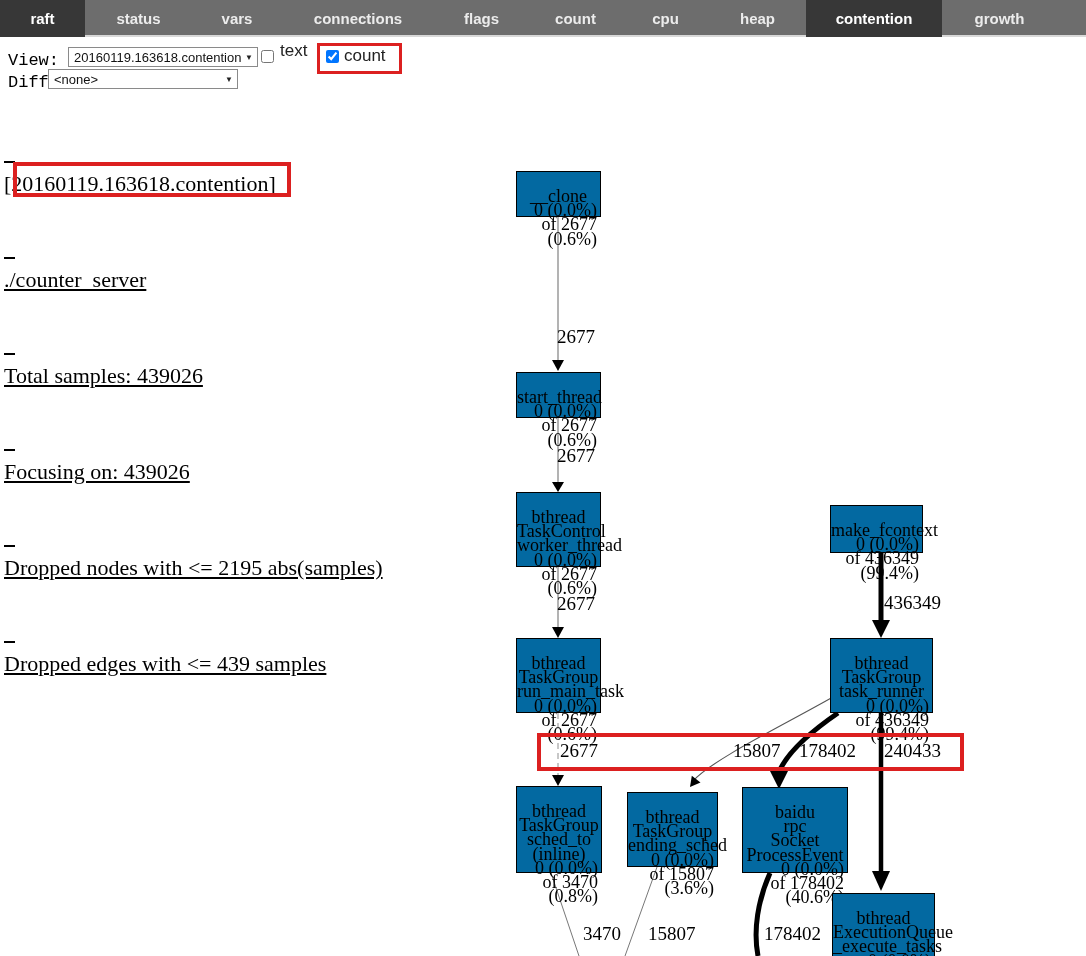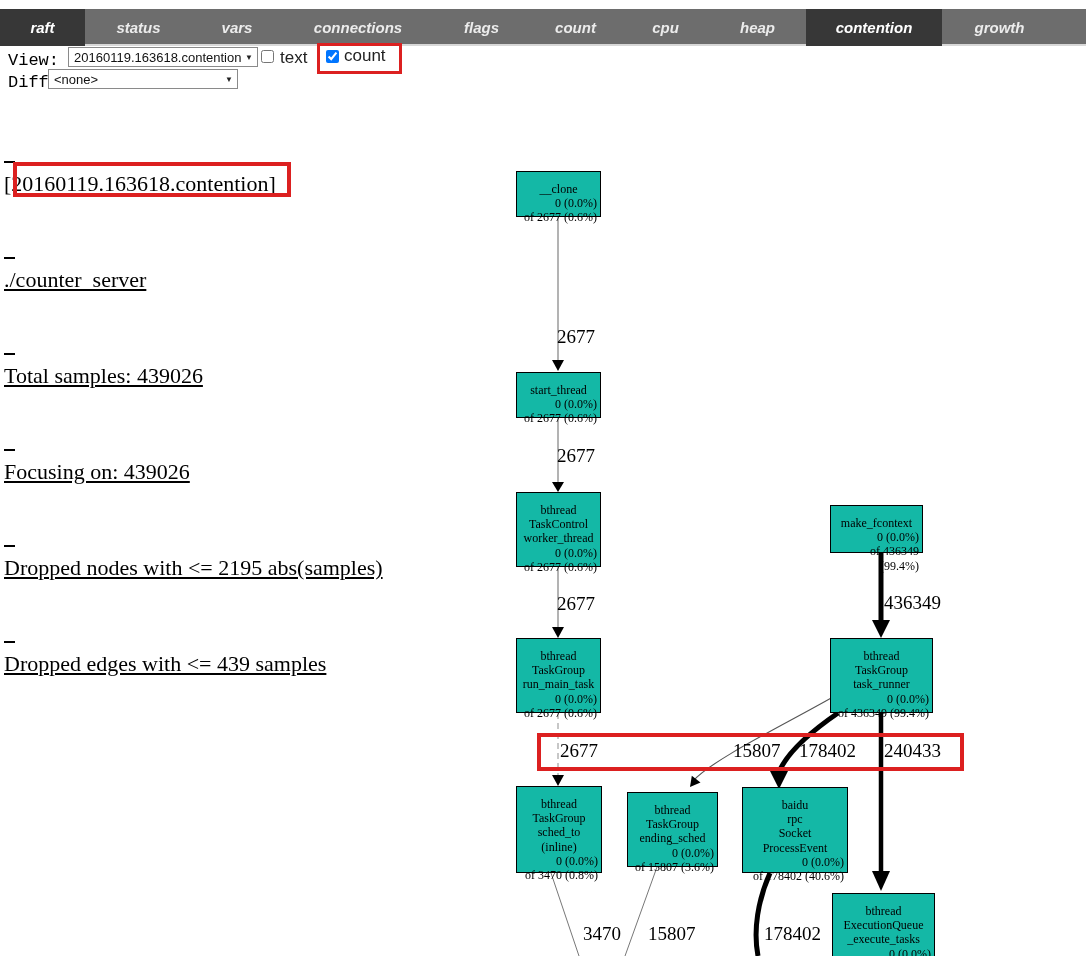"raft" .navbar { font-style: italic -> none; top: 9px -> 0 }
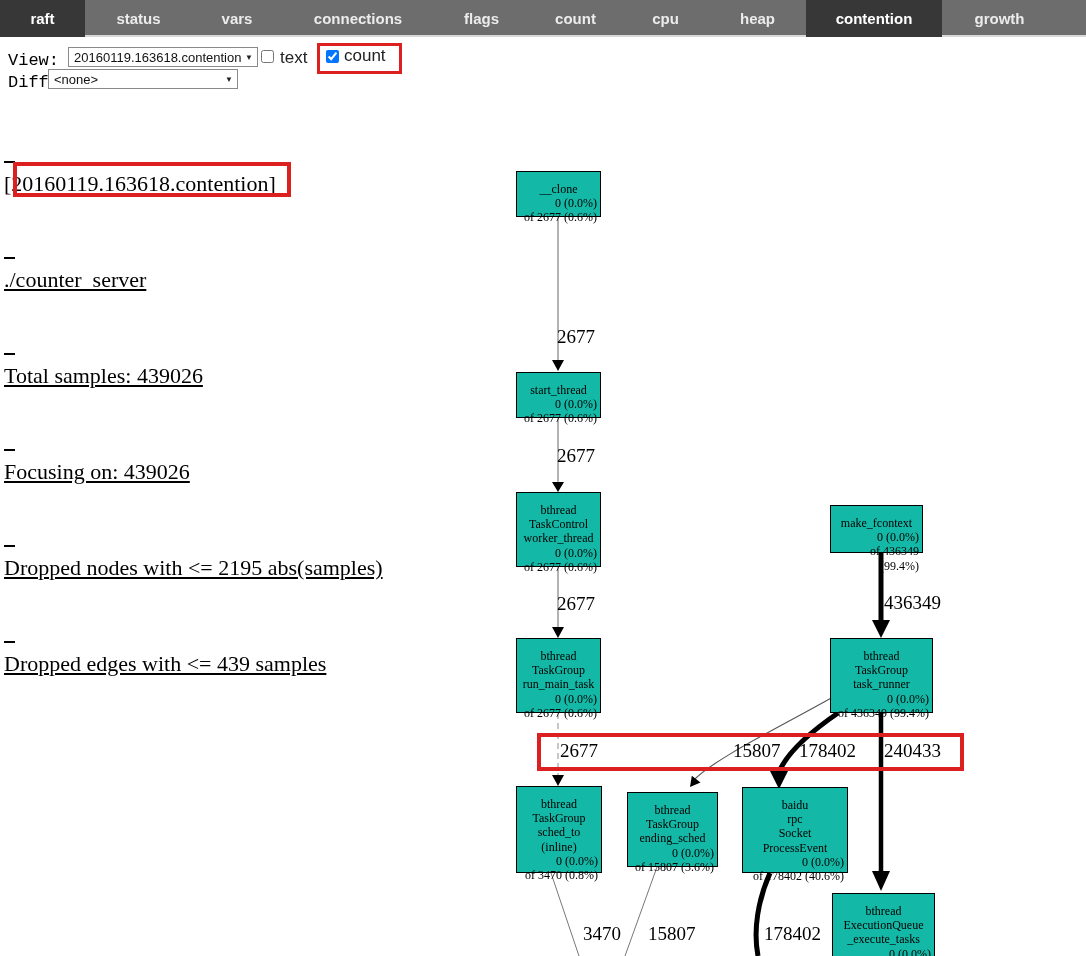"text" div.cbx-label { top: 48px -> 41px }
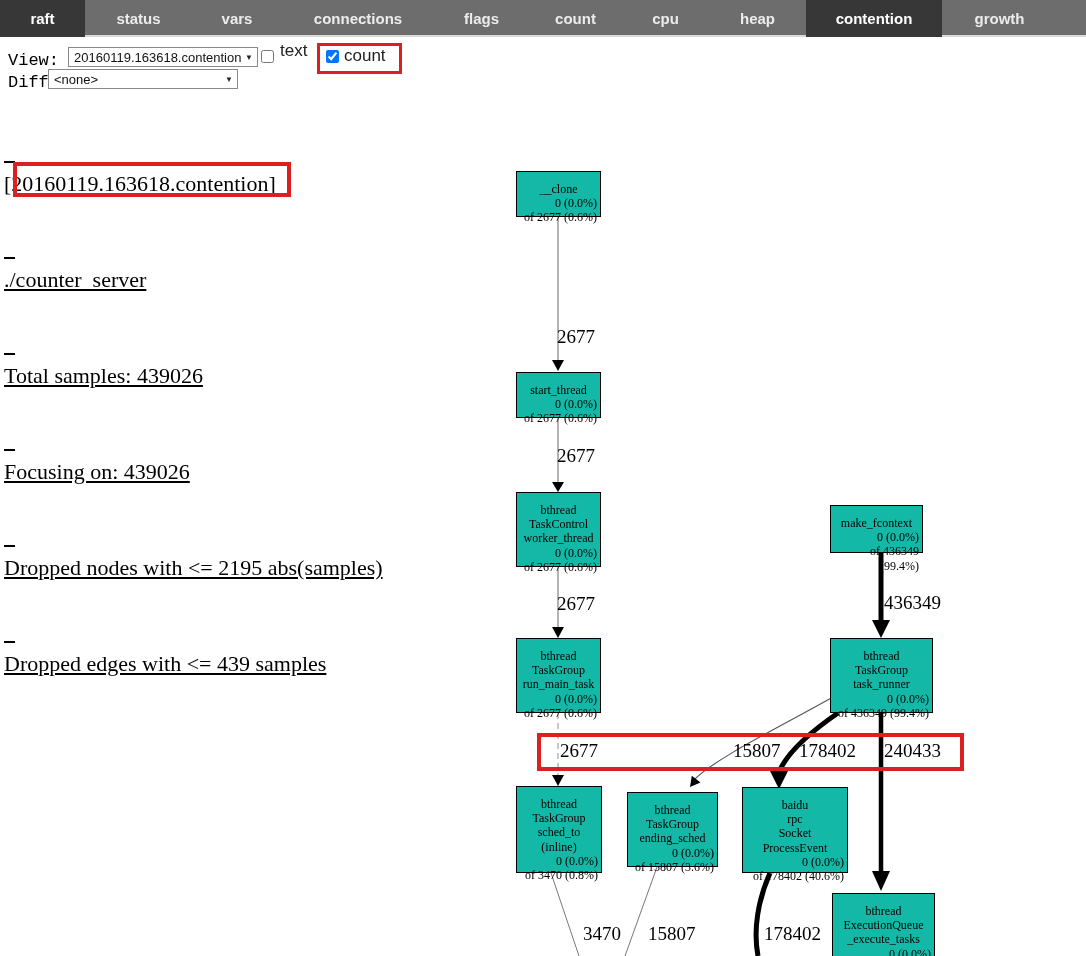"__clone" .gnode { background: #14b8a6 -> #0369a1; font-size: 12px -> 18px; padding-top: 10px -> 17px }
